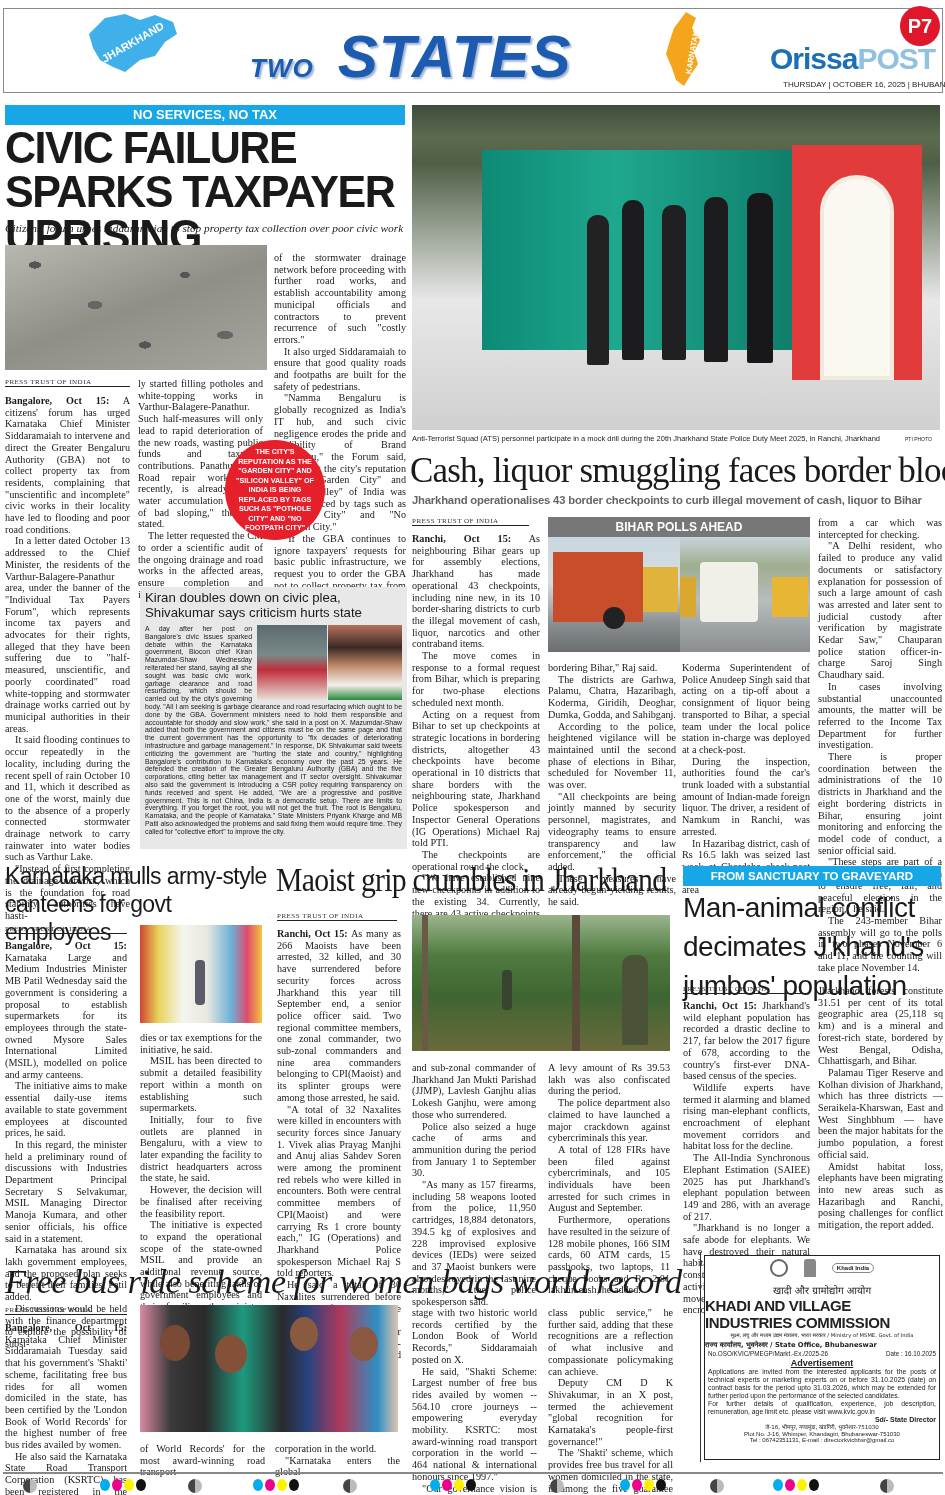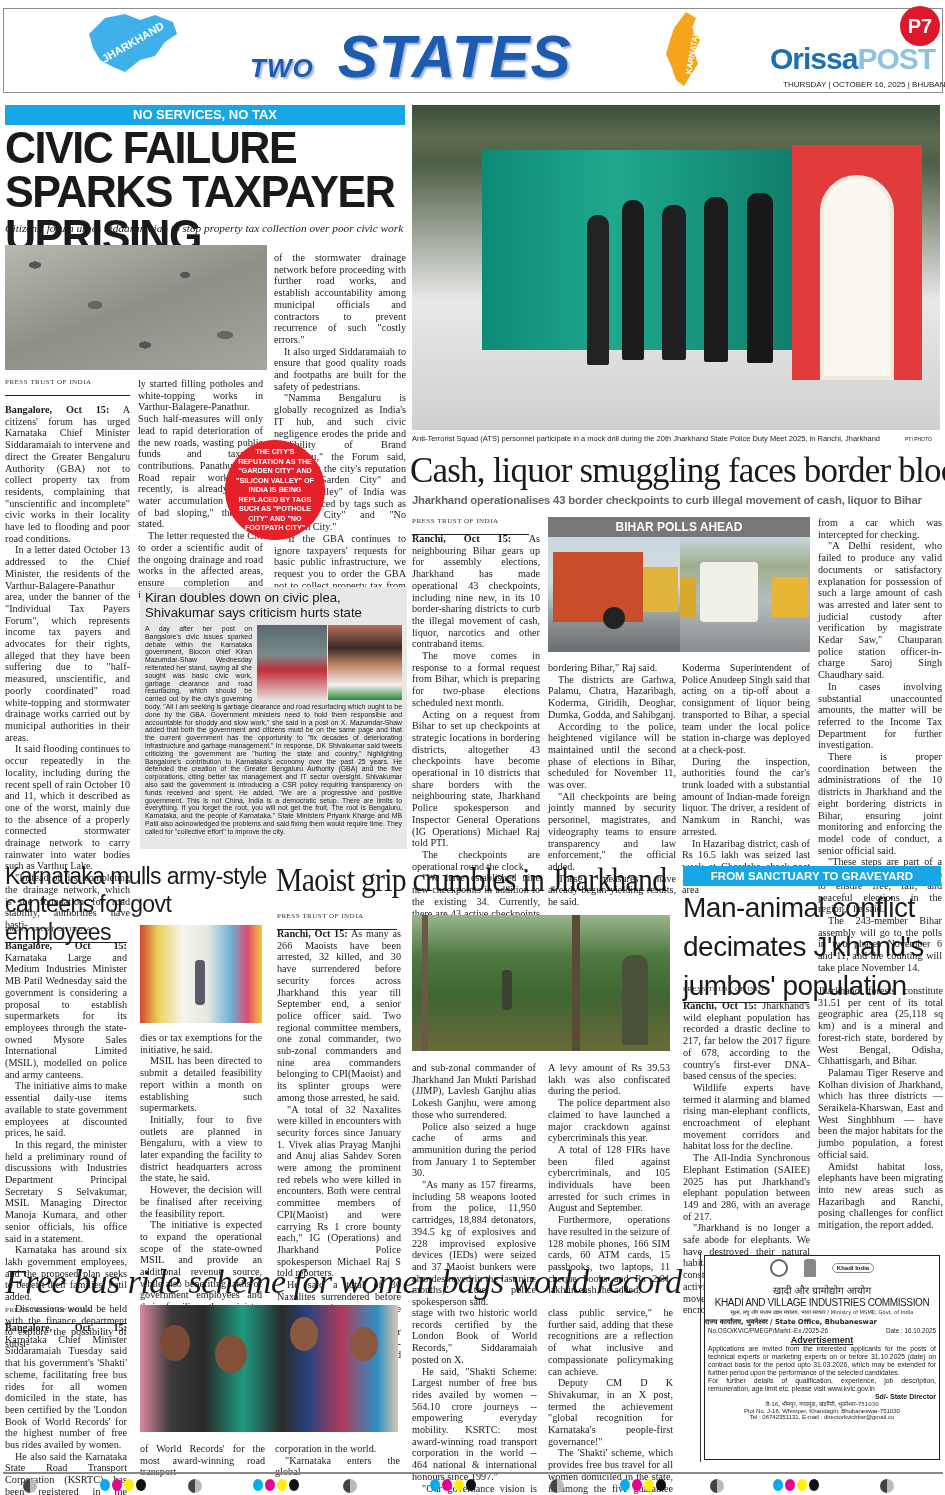"PRESS TRUST OF INDIA" .credit { padding-bottom: 9px -> 0 }
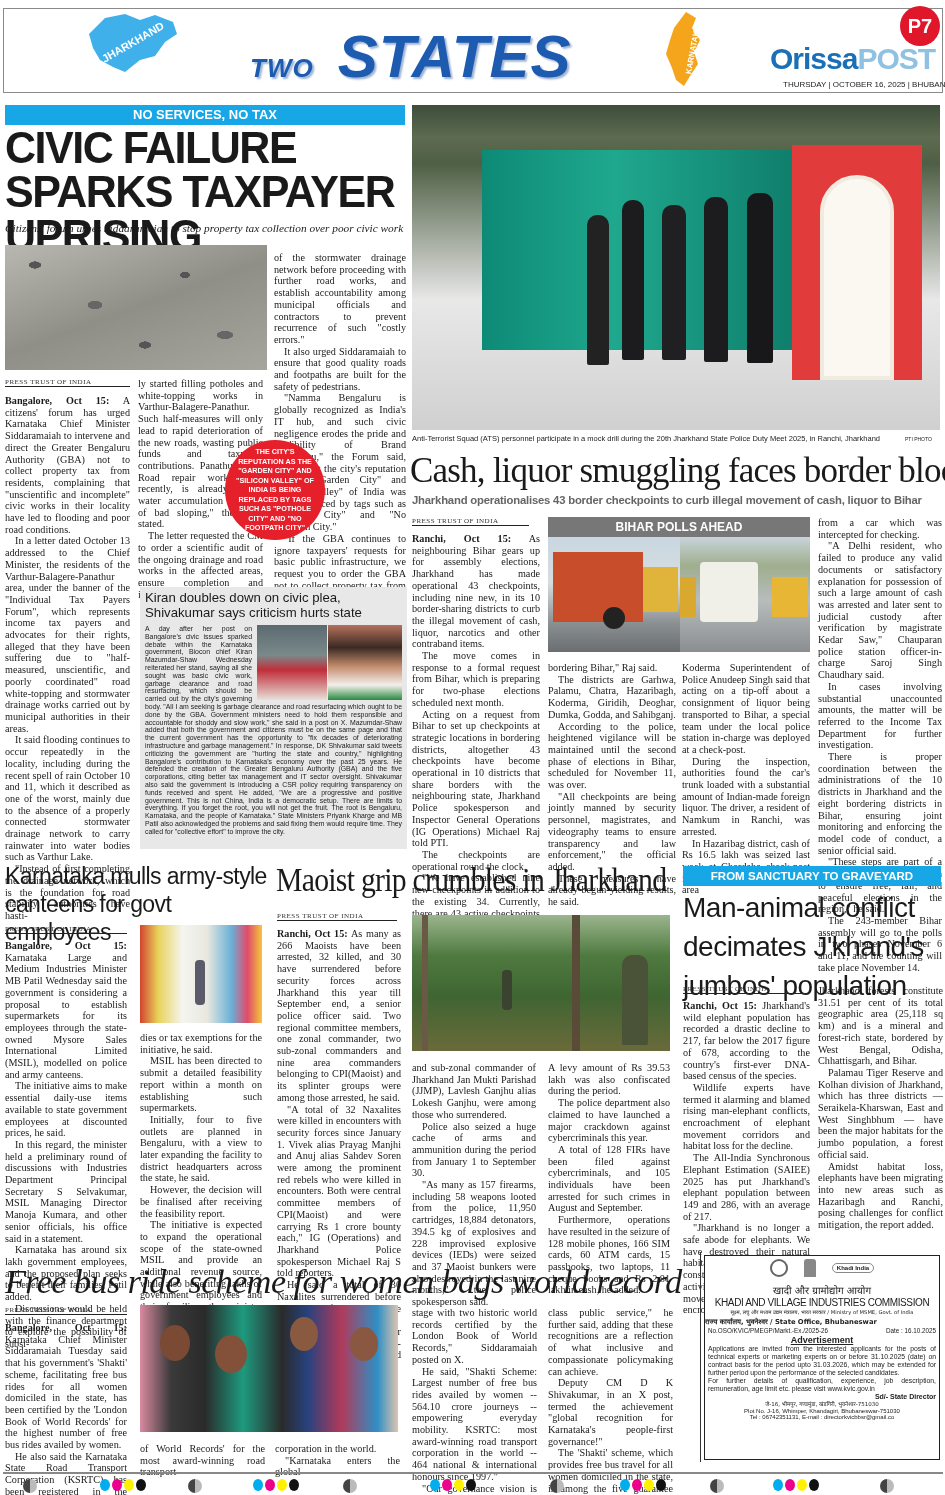"KHADI AND VILLAGE INDUSTRIES COMMISSION" div { font-size: 10px -> 15px; font-weight: normal -> bold; text-align: center -> none }
